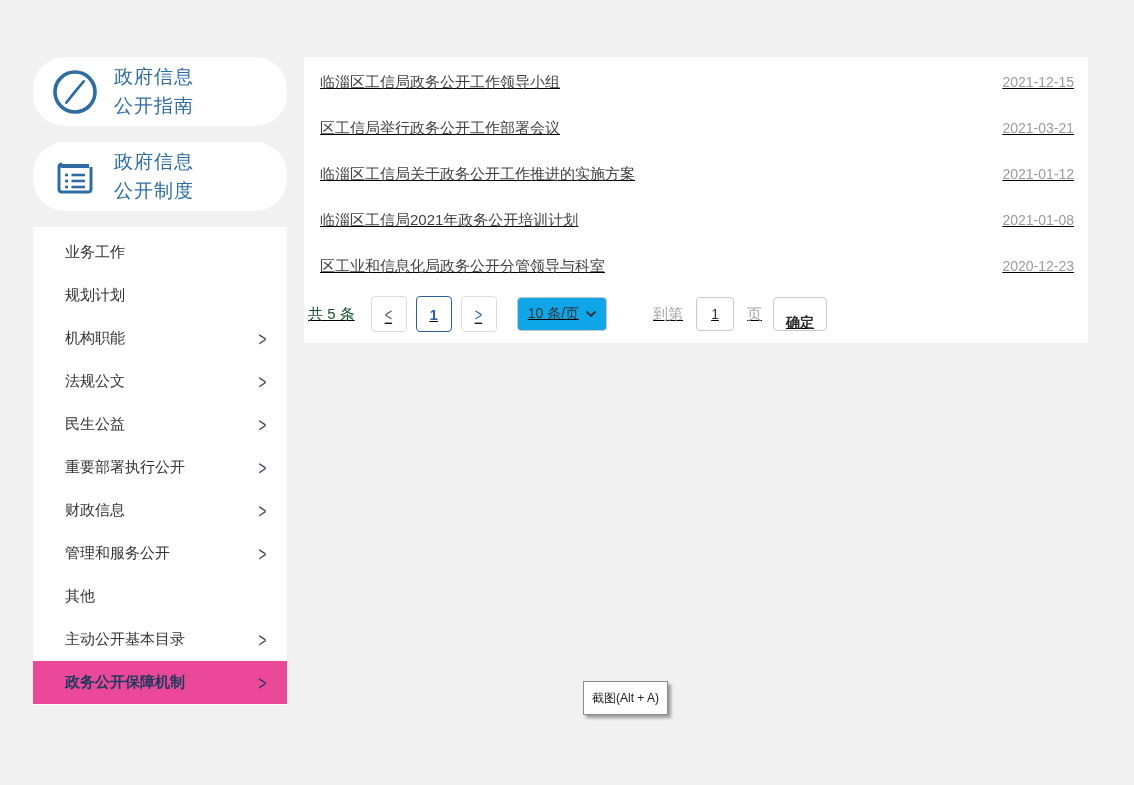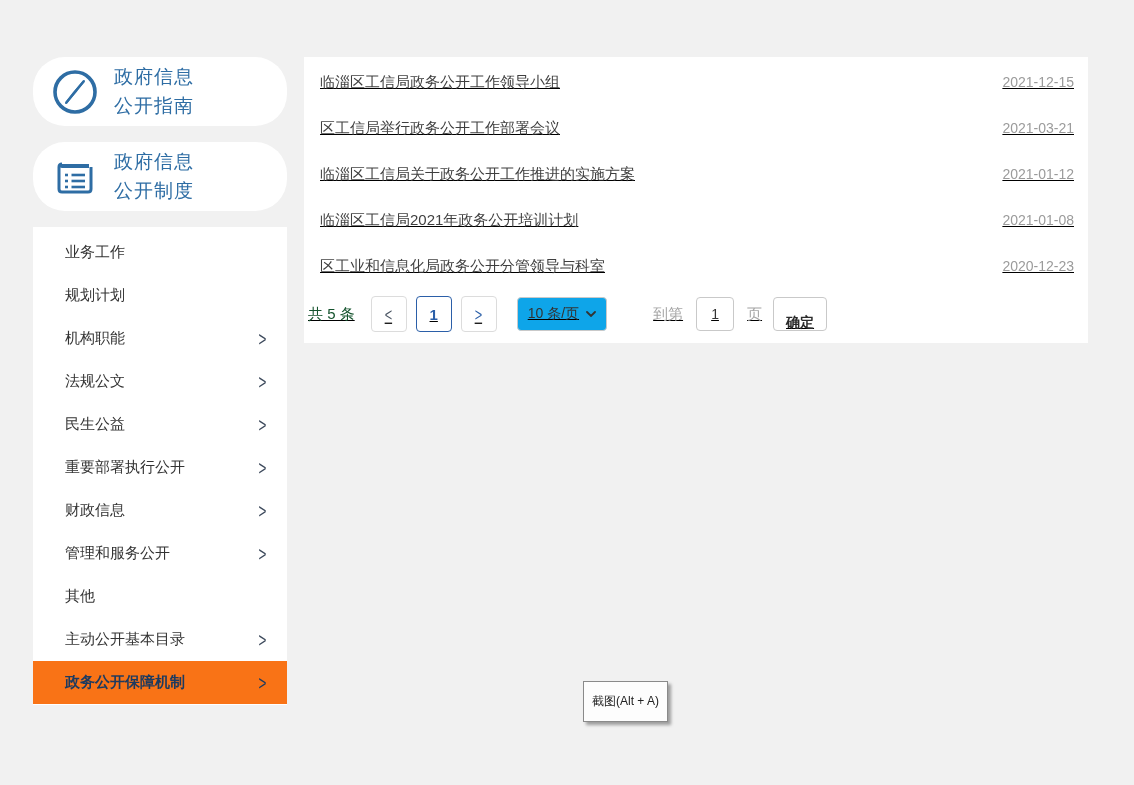"政务公开保障机制" .menu-item.active { background: #f97316 -> #ec4899 }
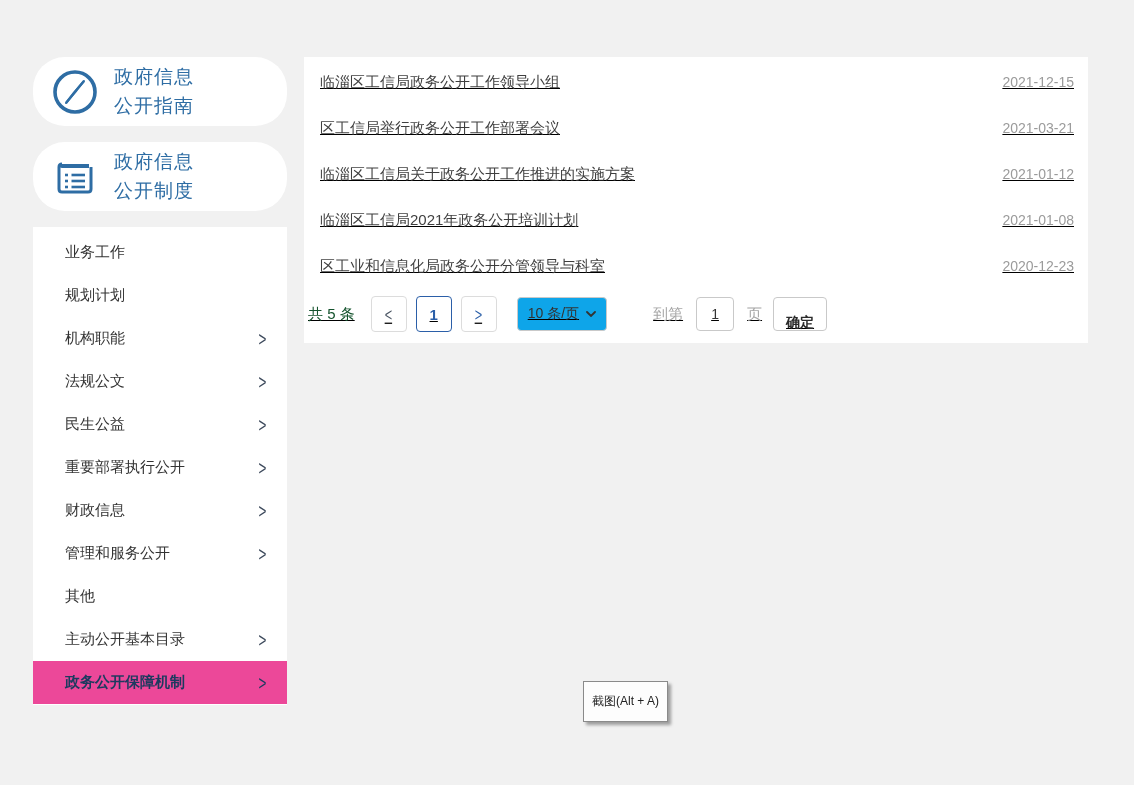"截图(Alt + A)" .screenshot-tooltip { height: 41px -> 34px }
